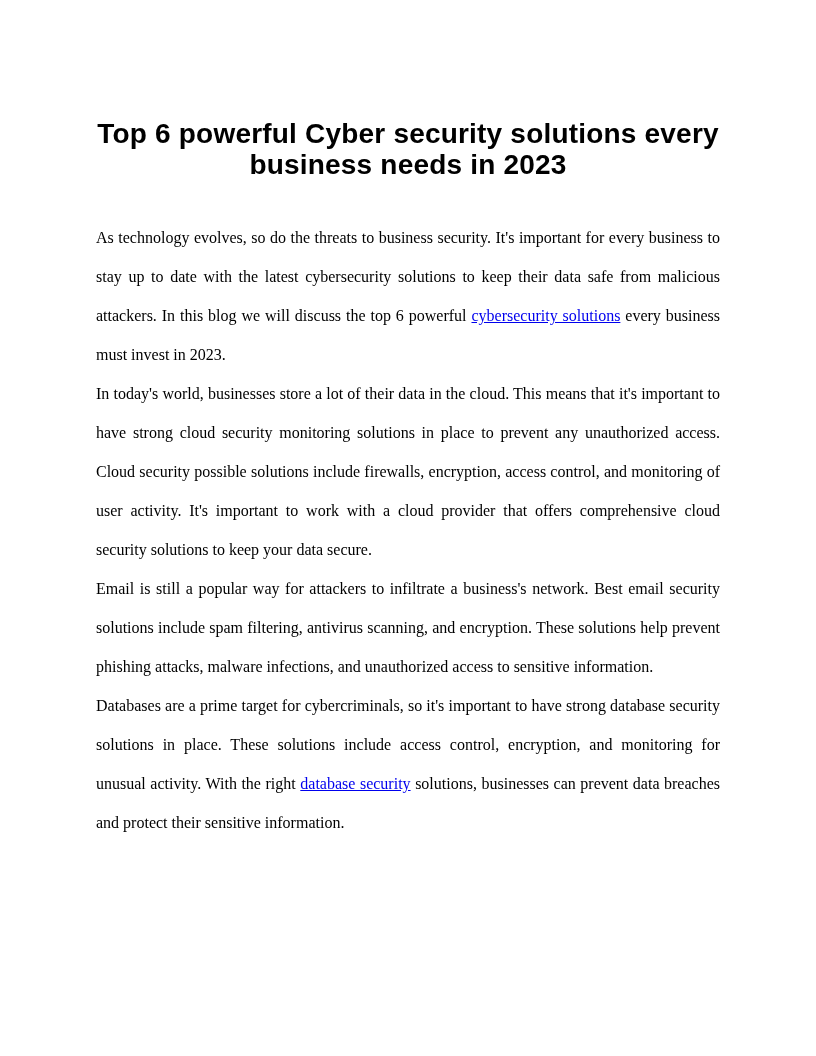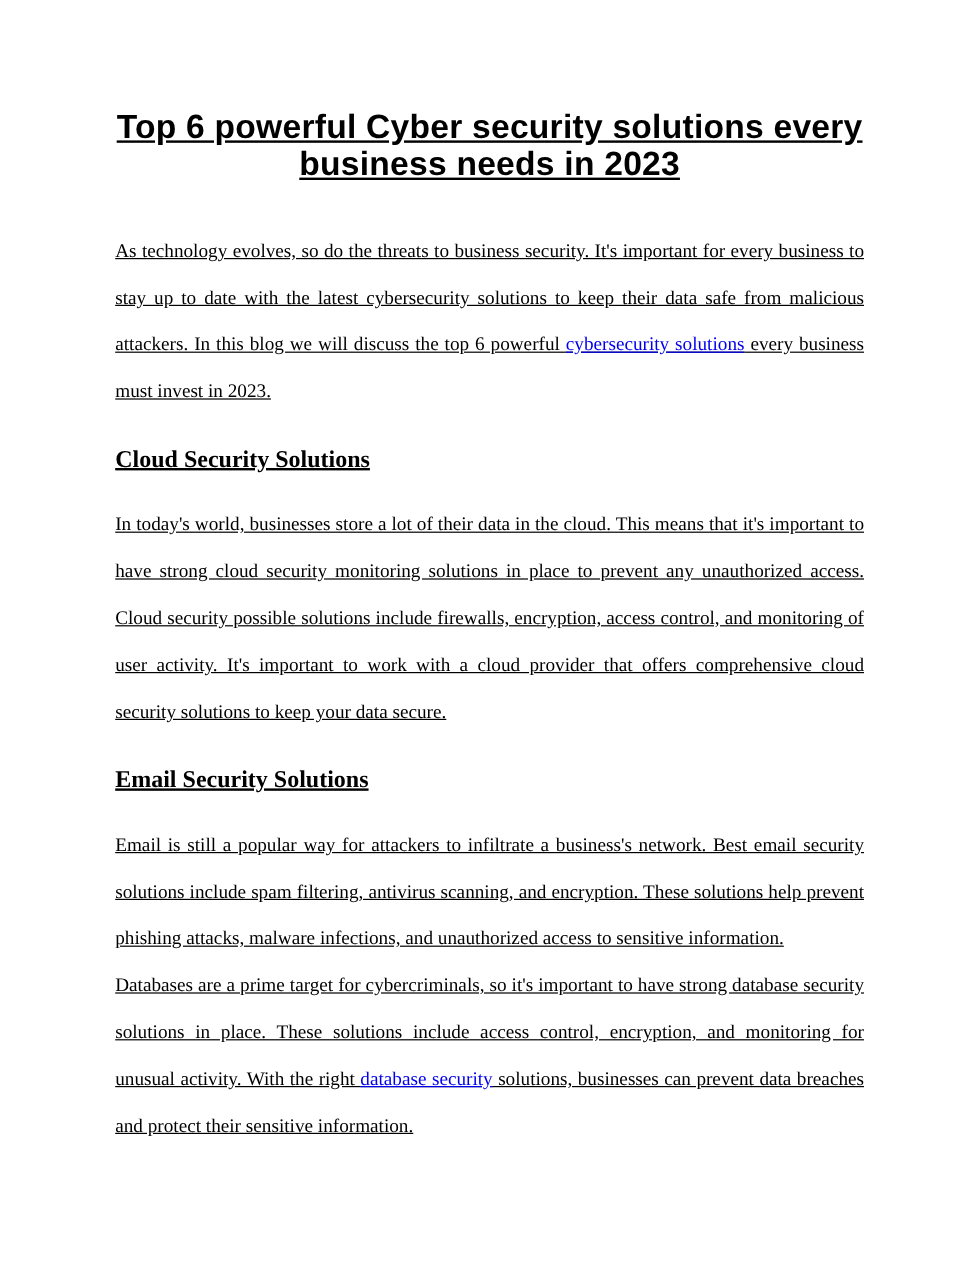"Top 6 powerful Cyber security" .page { padding: 90px 96px 0 96px -> 118px 96px 0 96px; text-decoration: underline -> none }
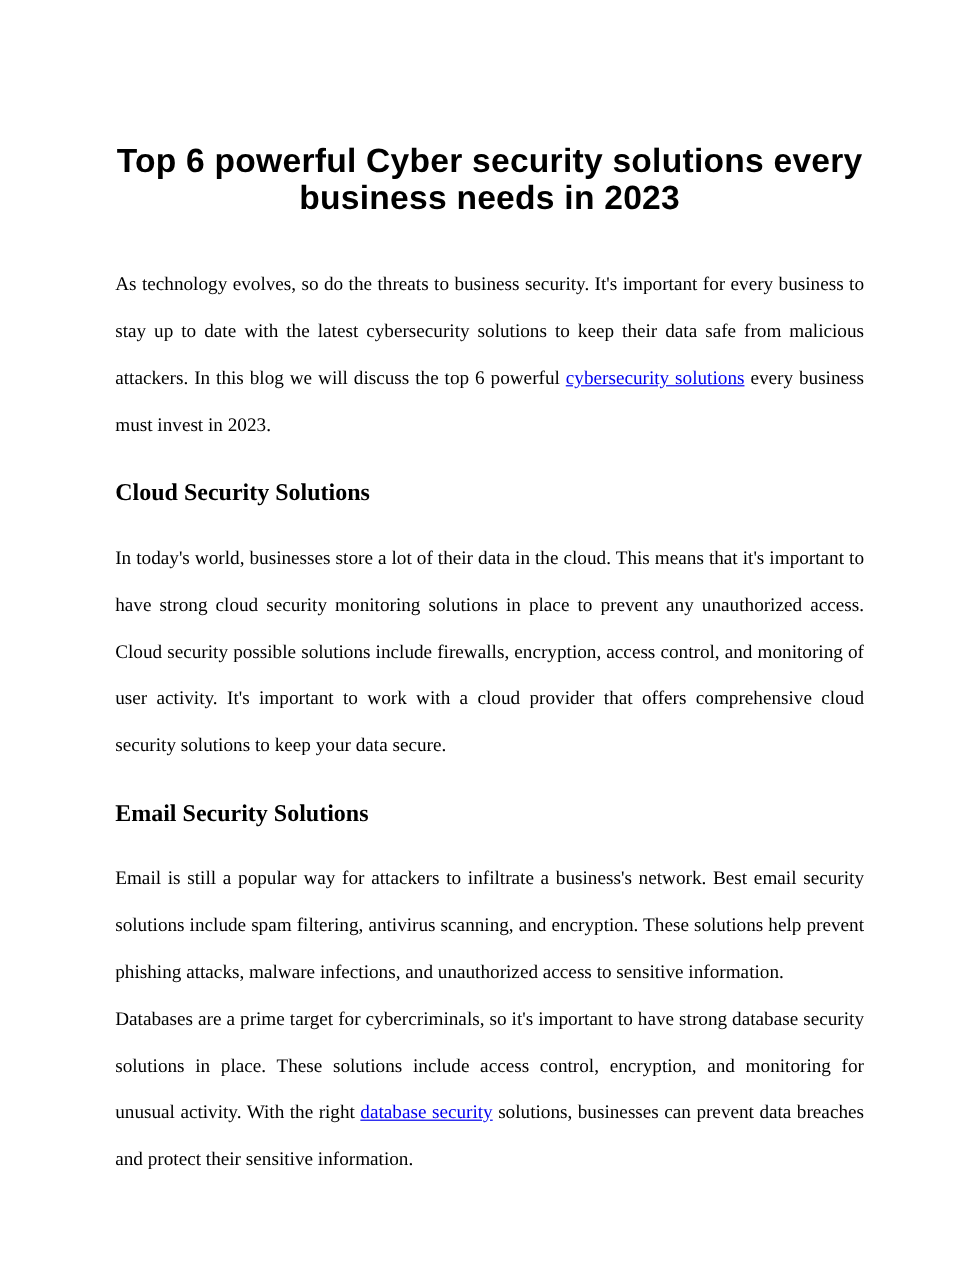"Cloud Security Solutions" h2.section-heading { html: <h2>Cloud Security Solutions</h2> -> none }
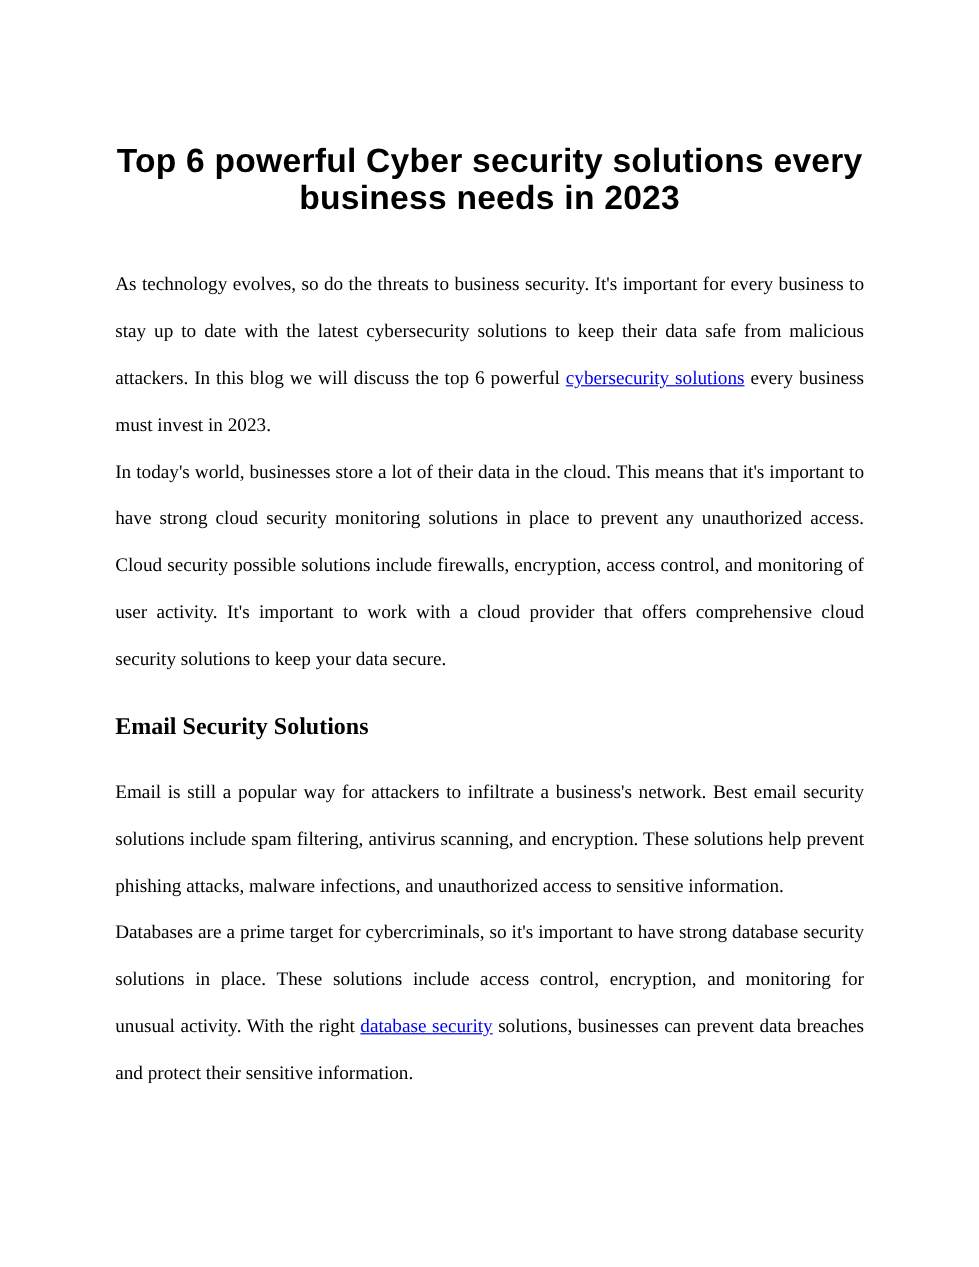"Email Security Solutions" h2.section-heading { html: <h2>Email Security Solutions</h2> -> none }
